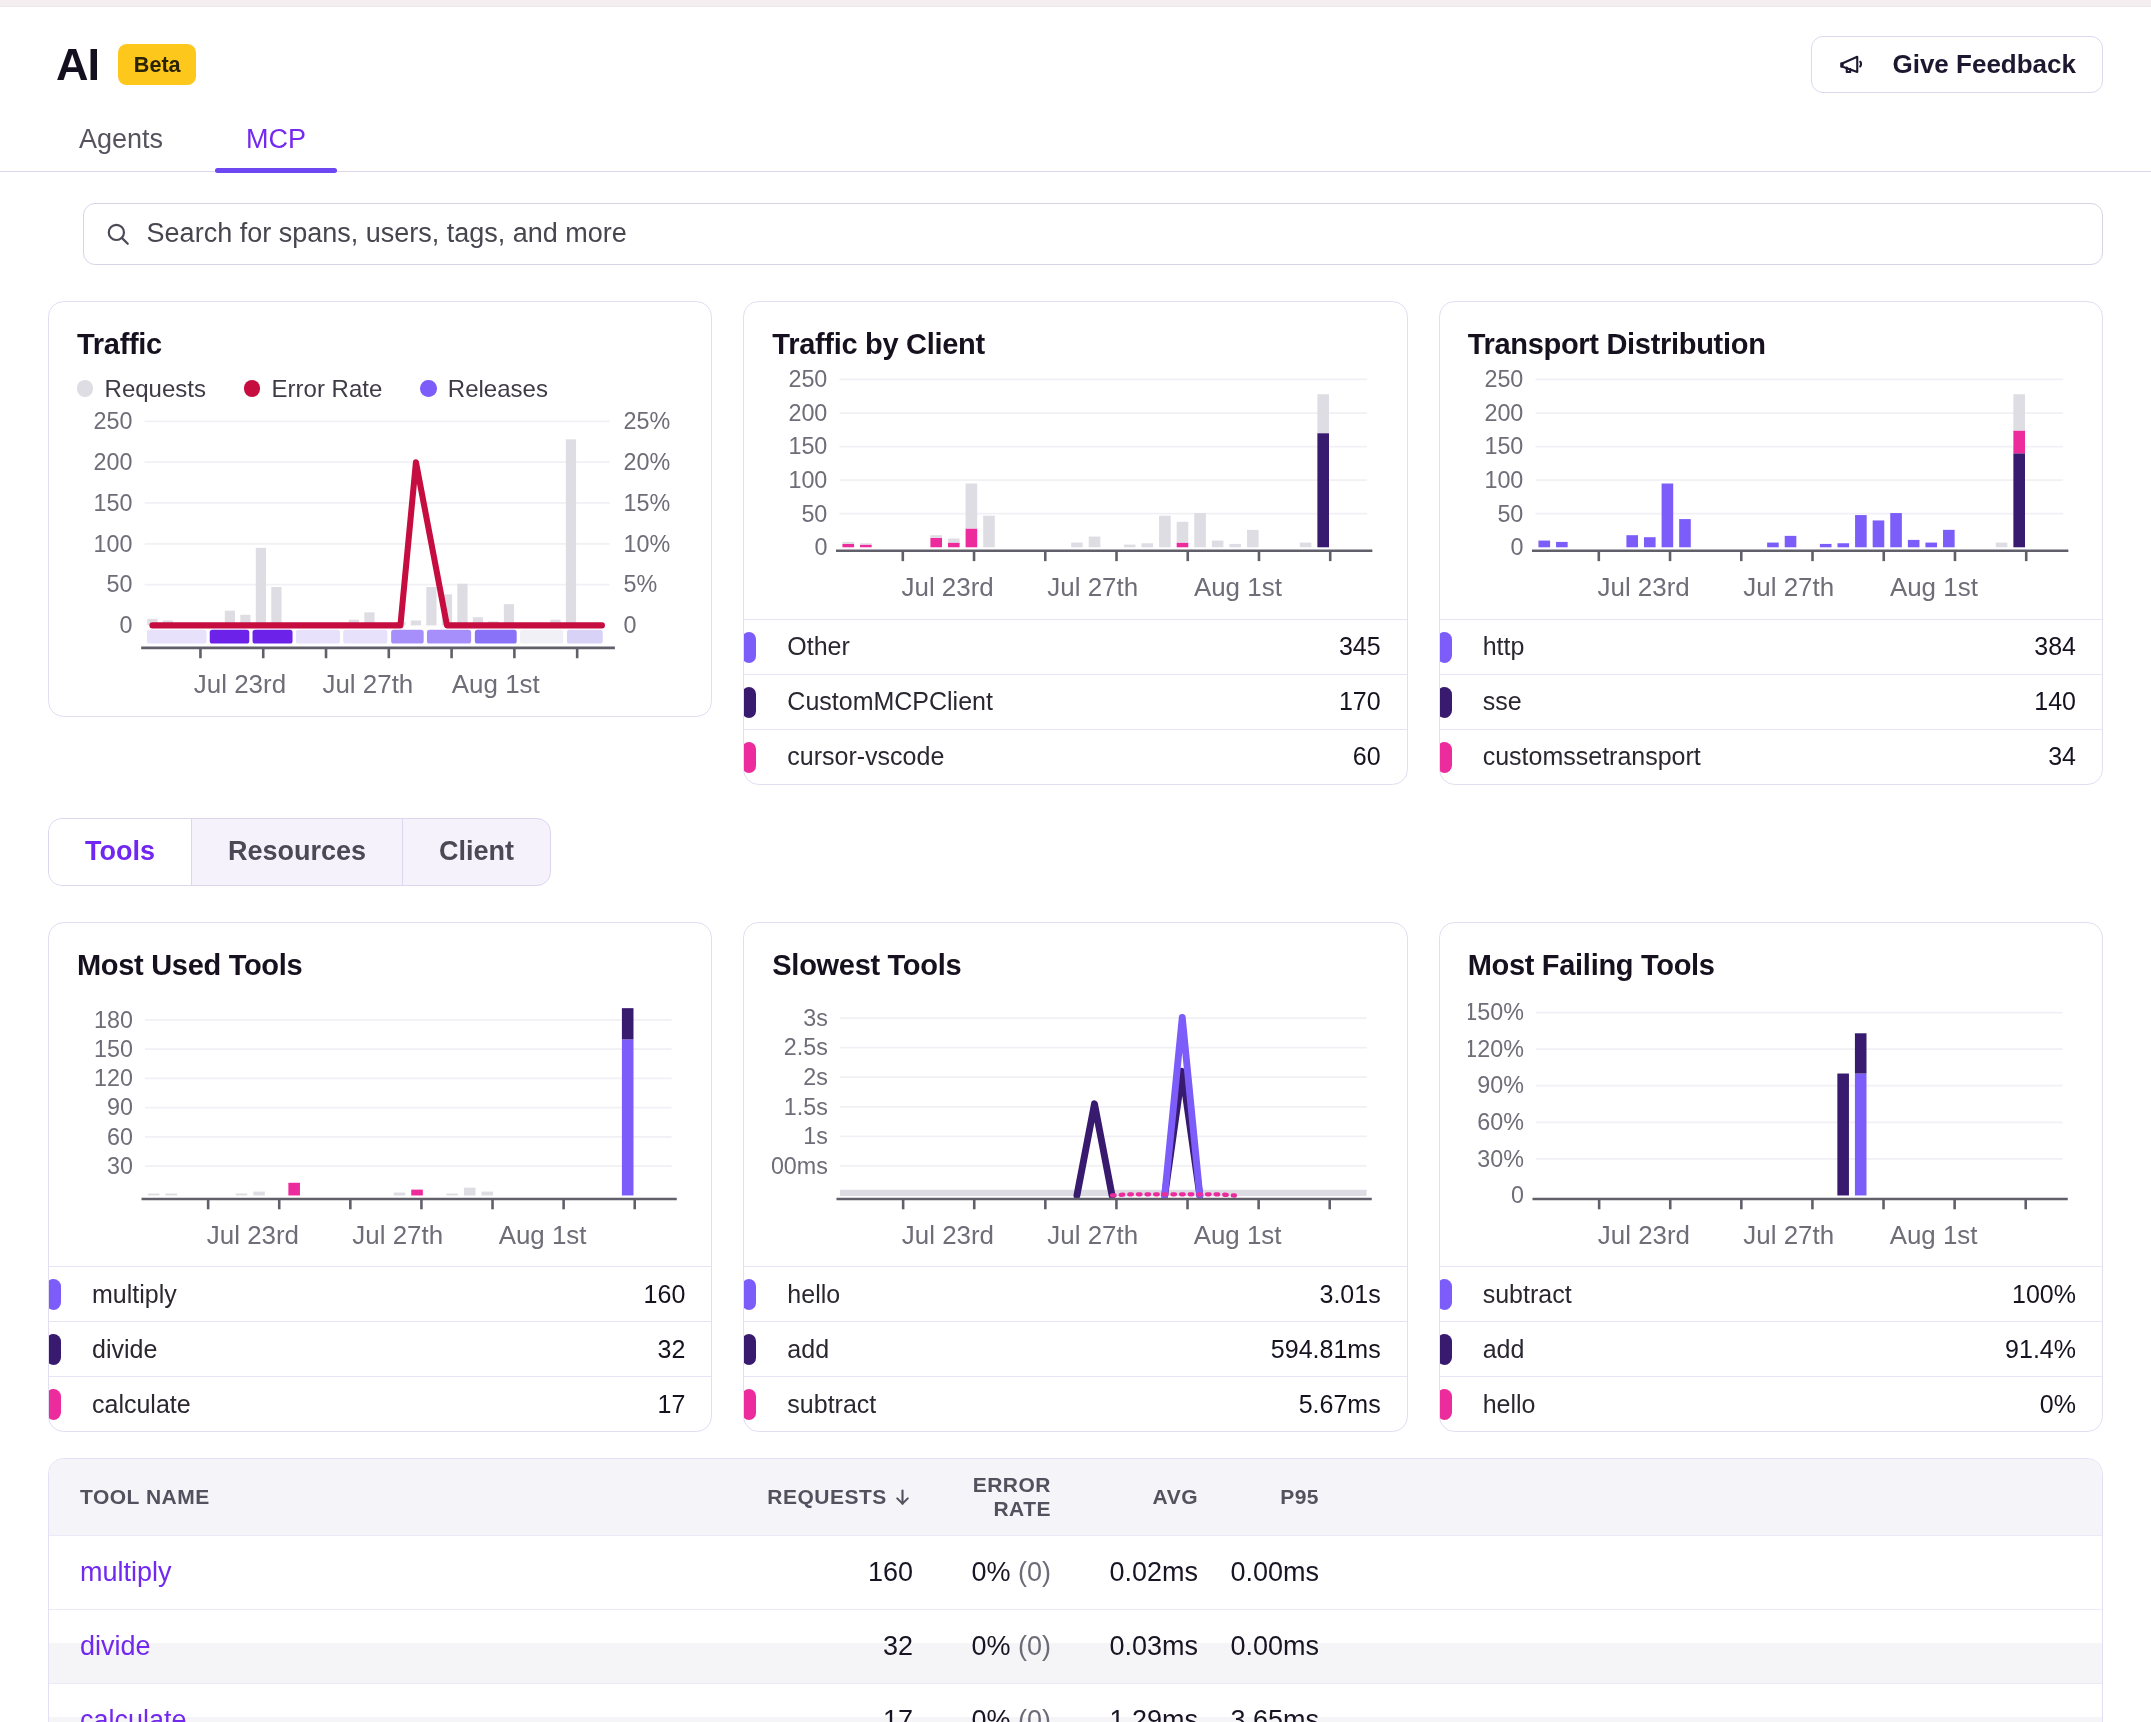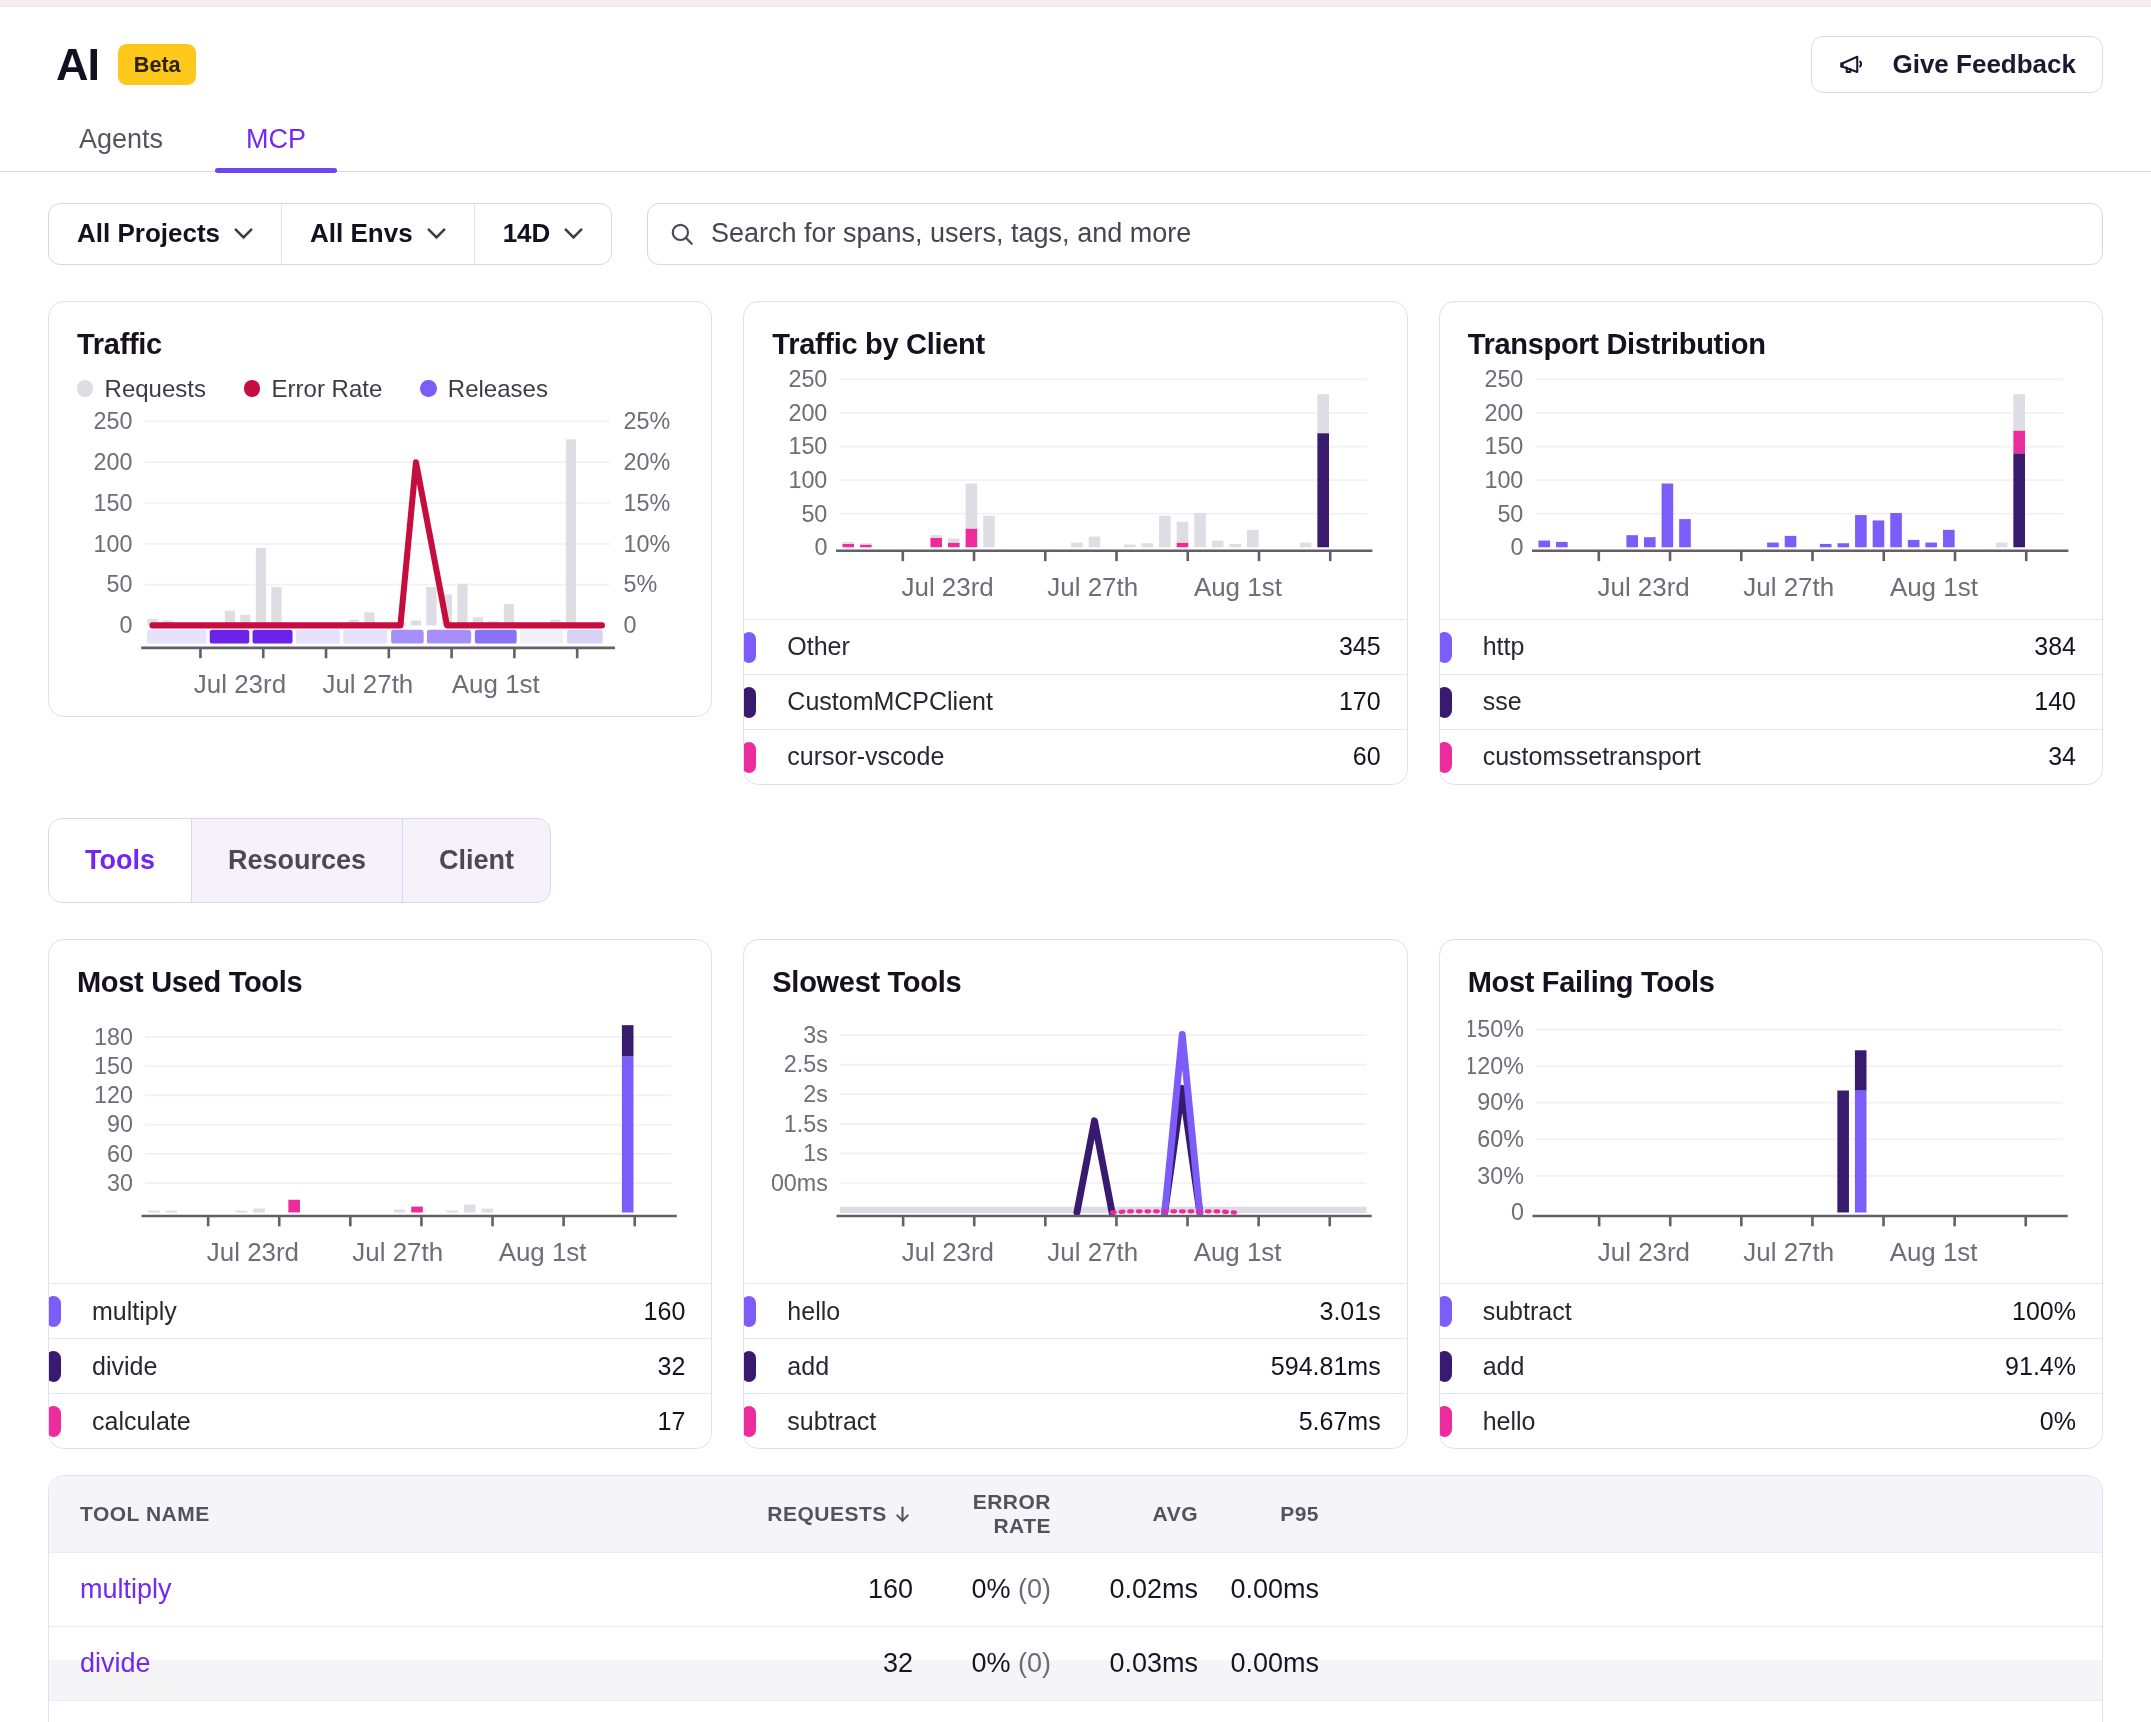"All Projects" div.filter-group { html: <div> <button> <span>All Projects</span> <svg> <path></path> </svg> </button> <button> <span>All Envs</span> <svg> <path></path> </svg> </button> <button> <span>14D</span> <svg> <path></path> </svg> </button> </div> -> none }
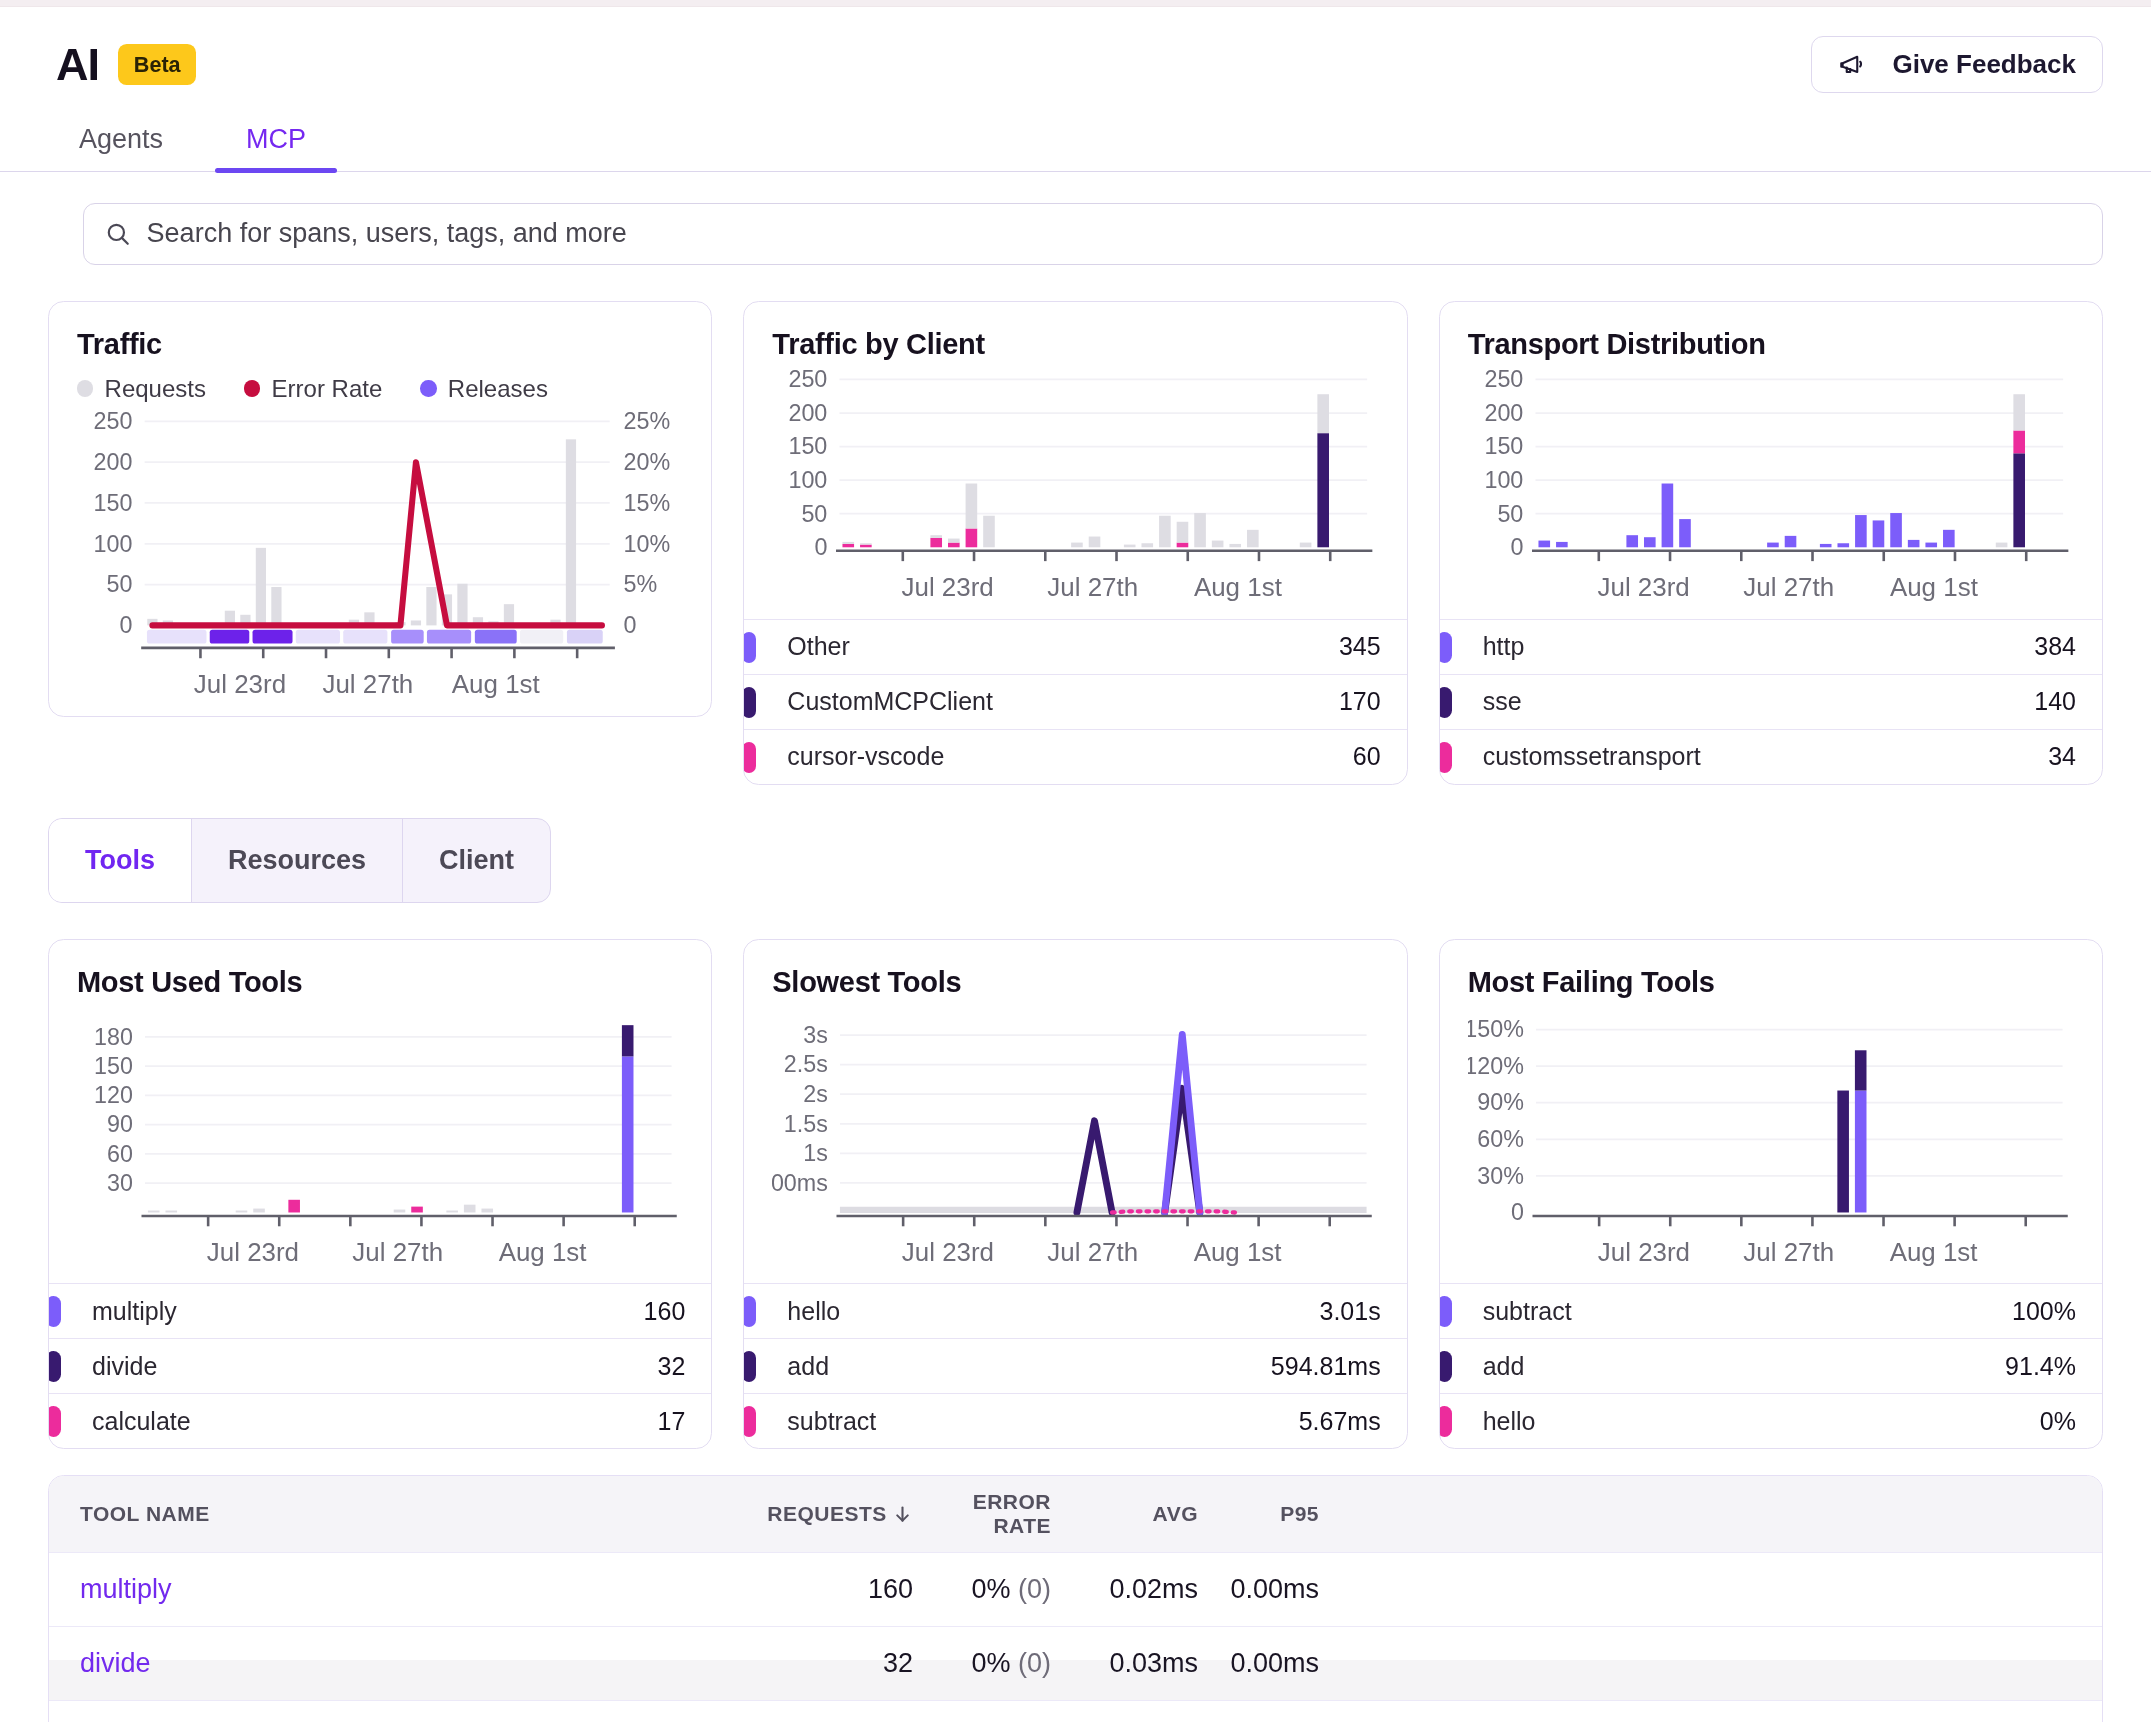"Tools" .seg { height: 85px -> 68px }
